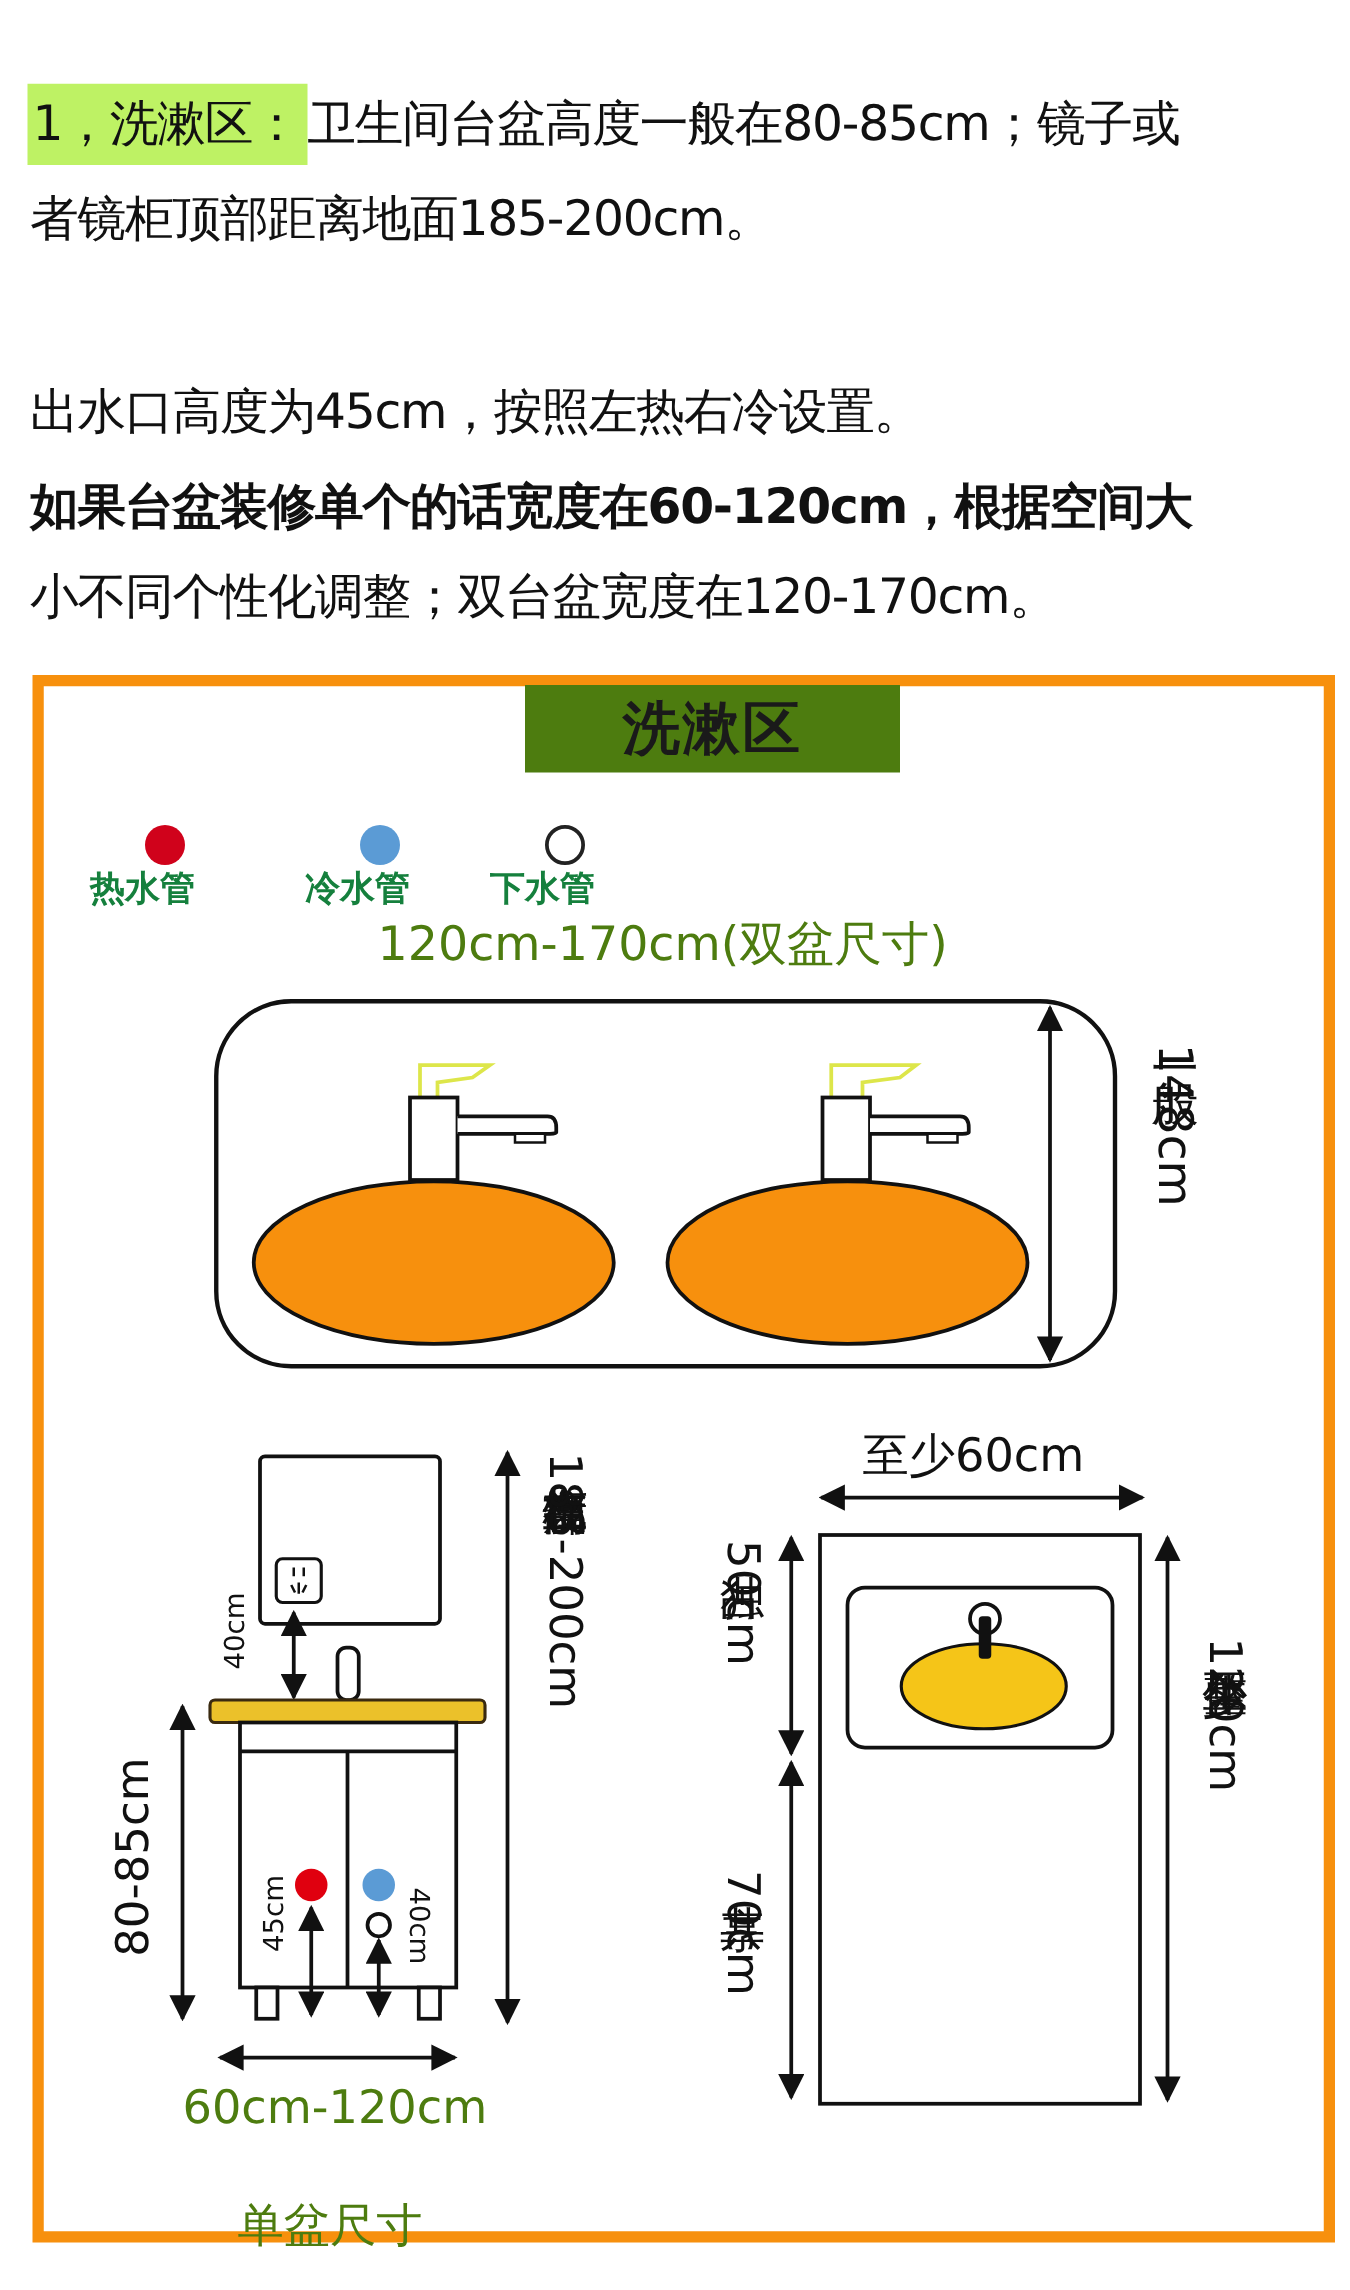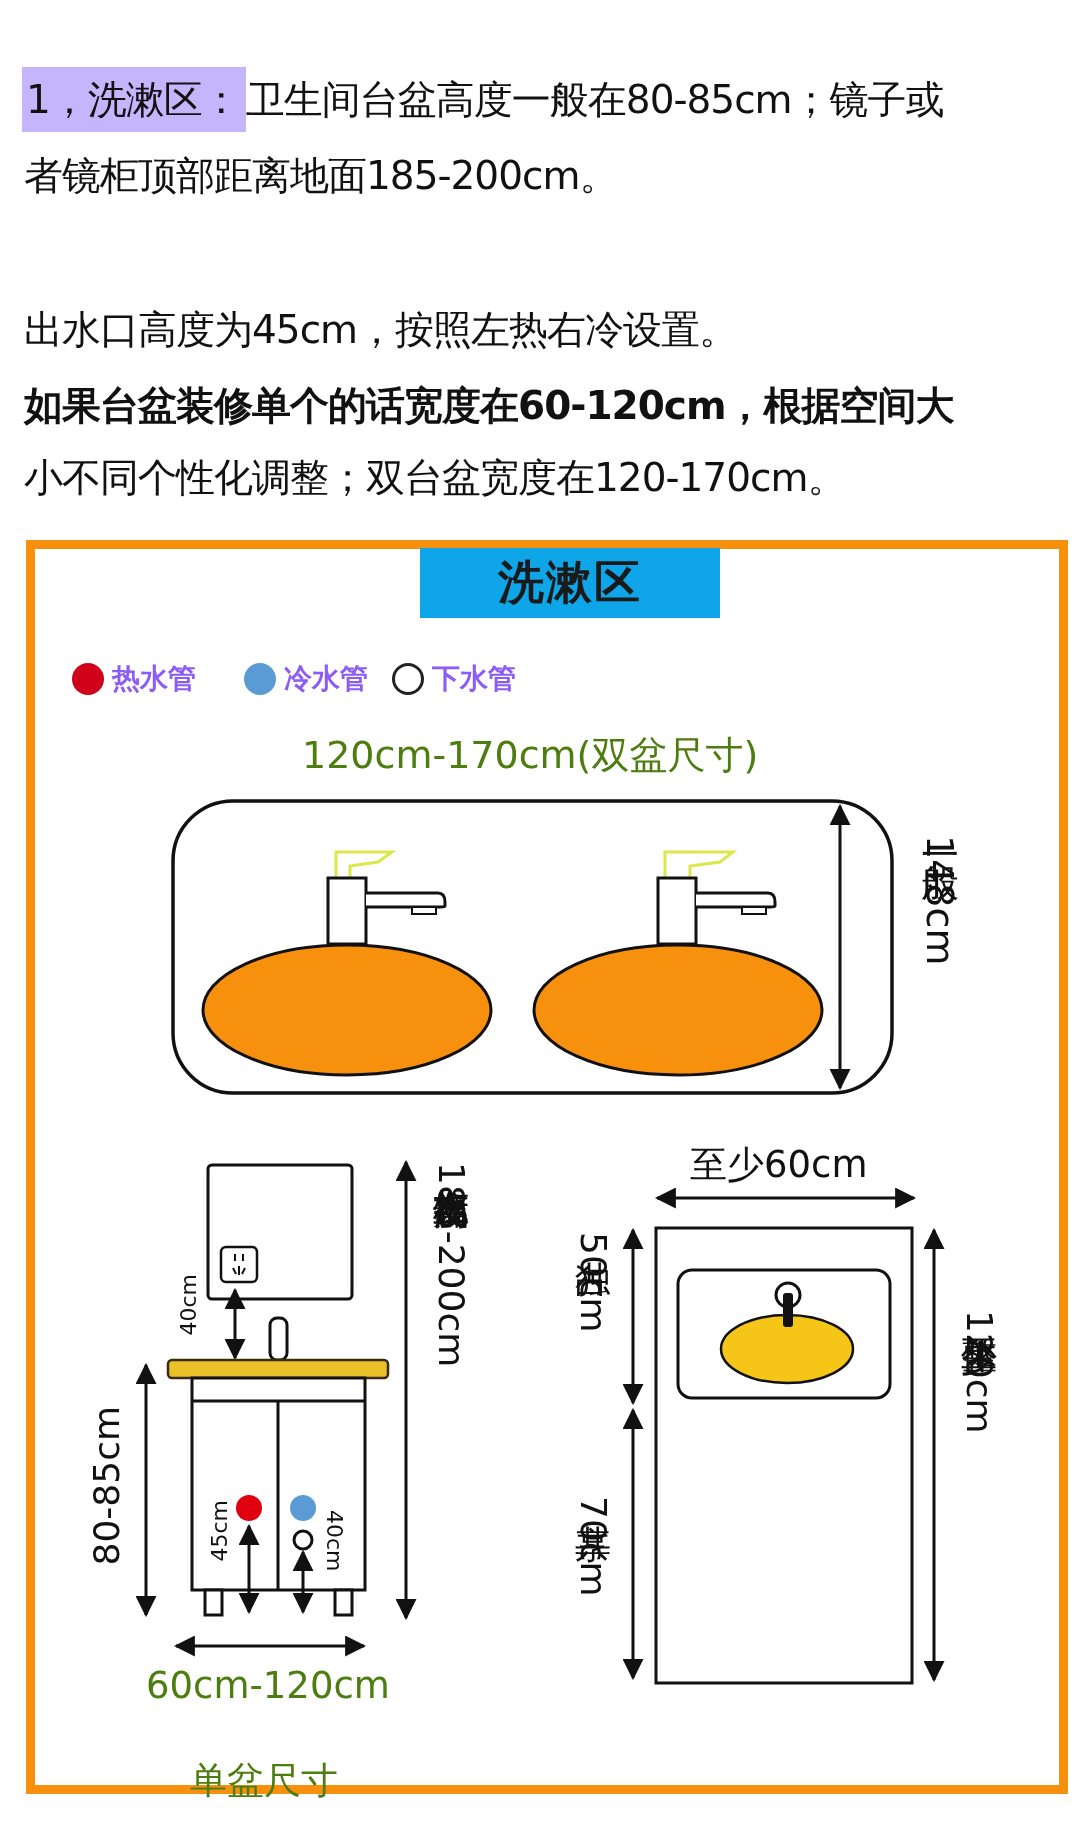"1，洗漱区：" .hl { background: #c4b5fd -> #bef264 }
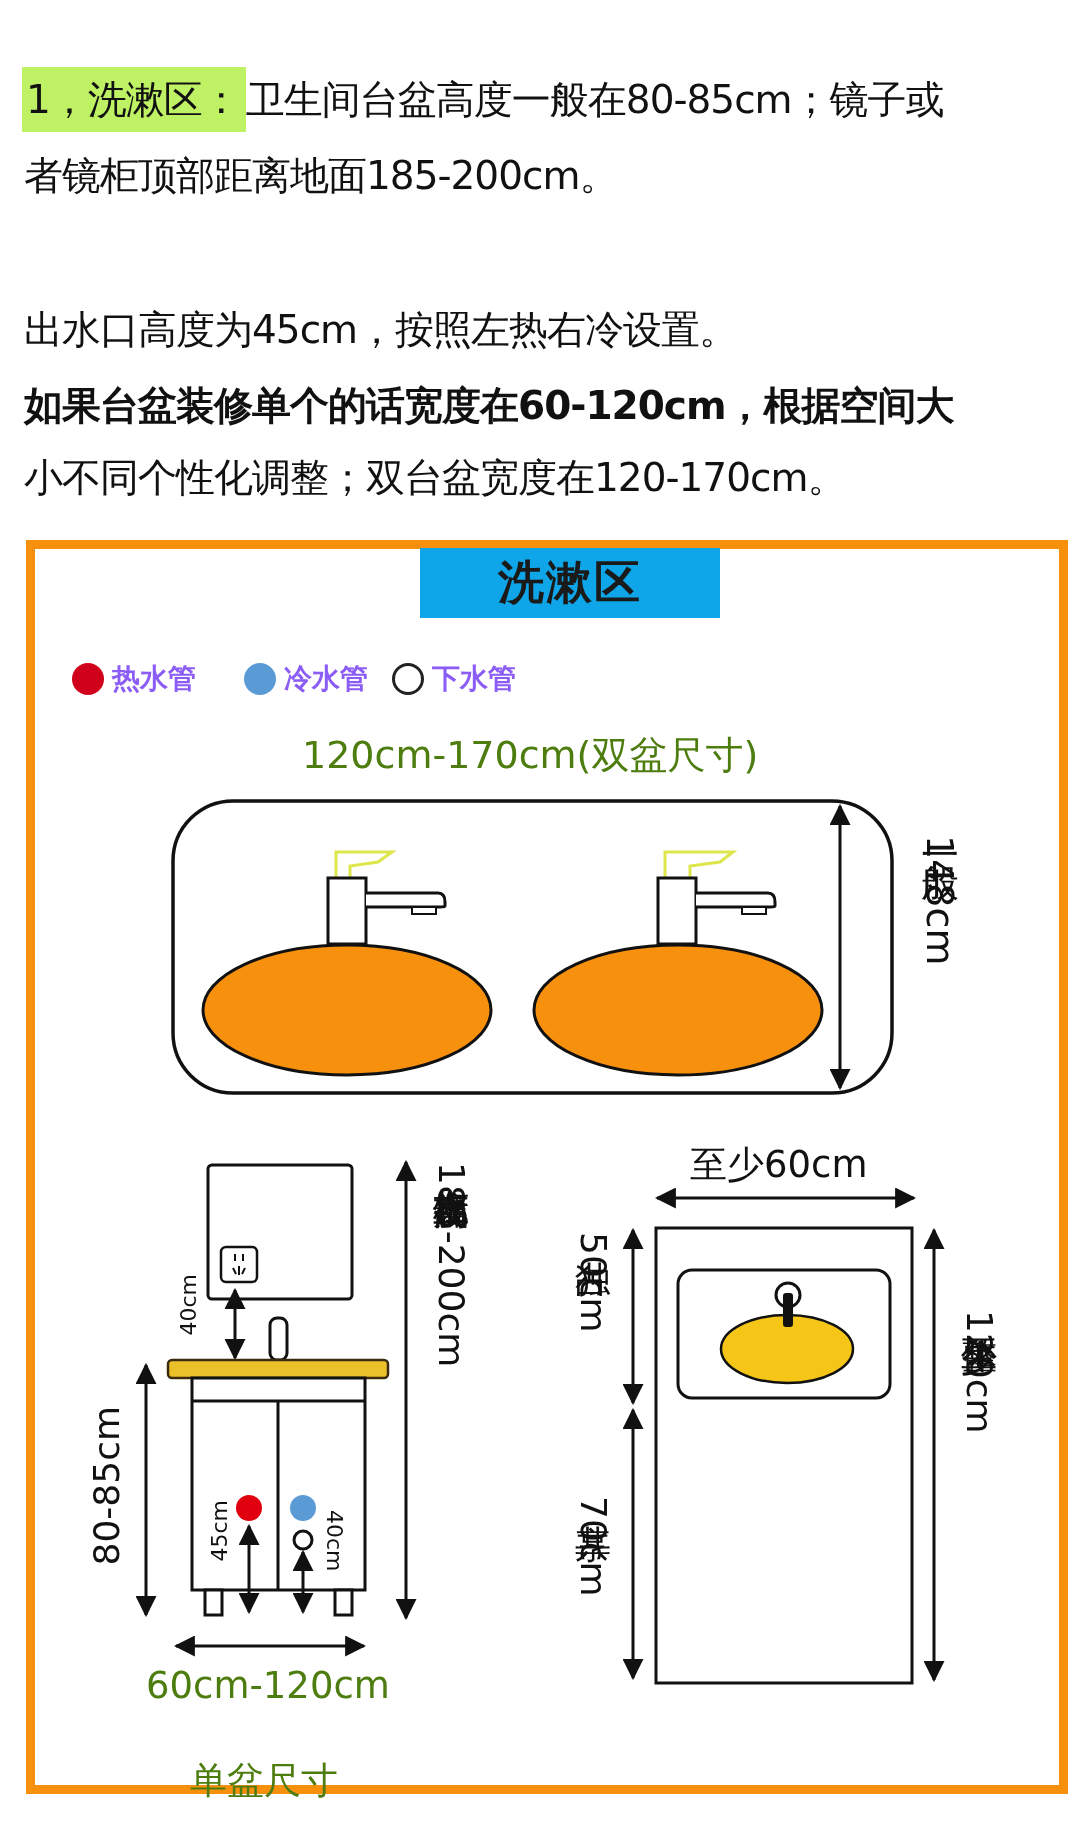"洗漱区" .title-box { background: #0ea5e9 -> #4d7c0f }
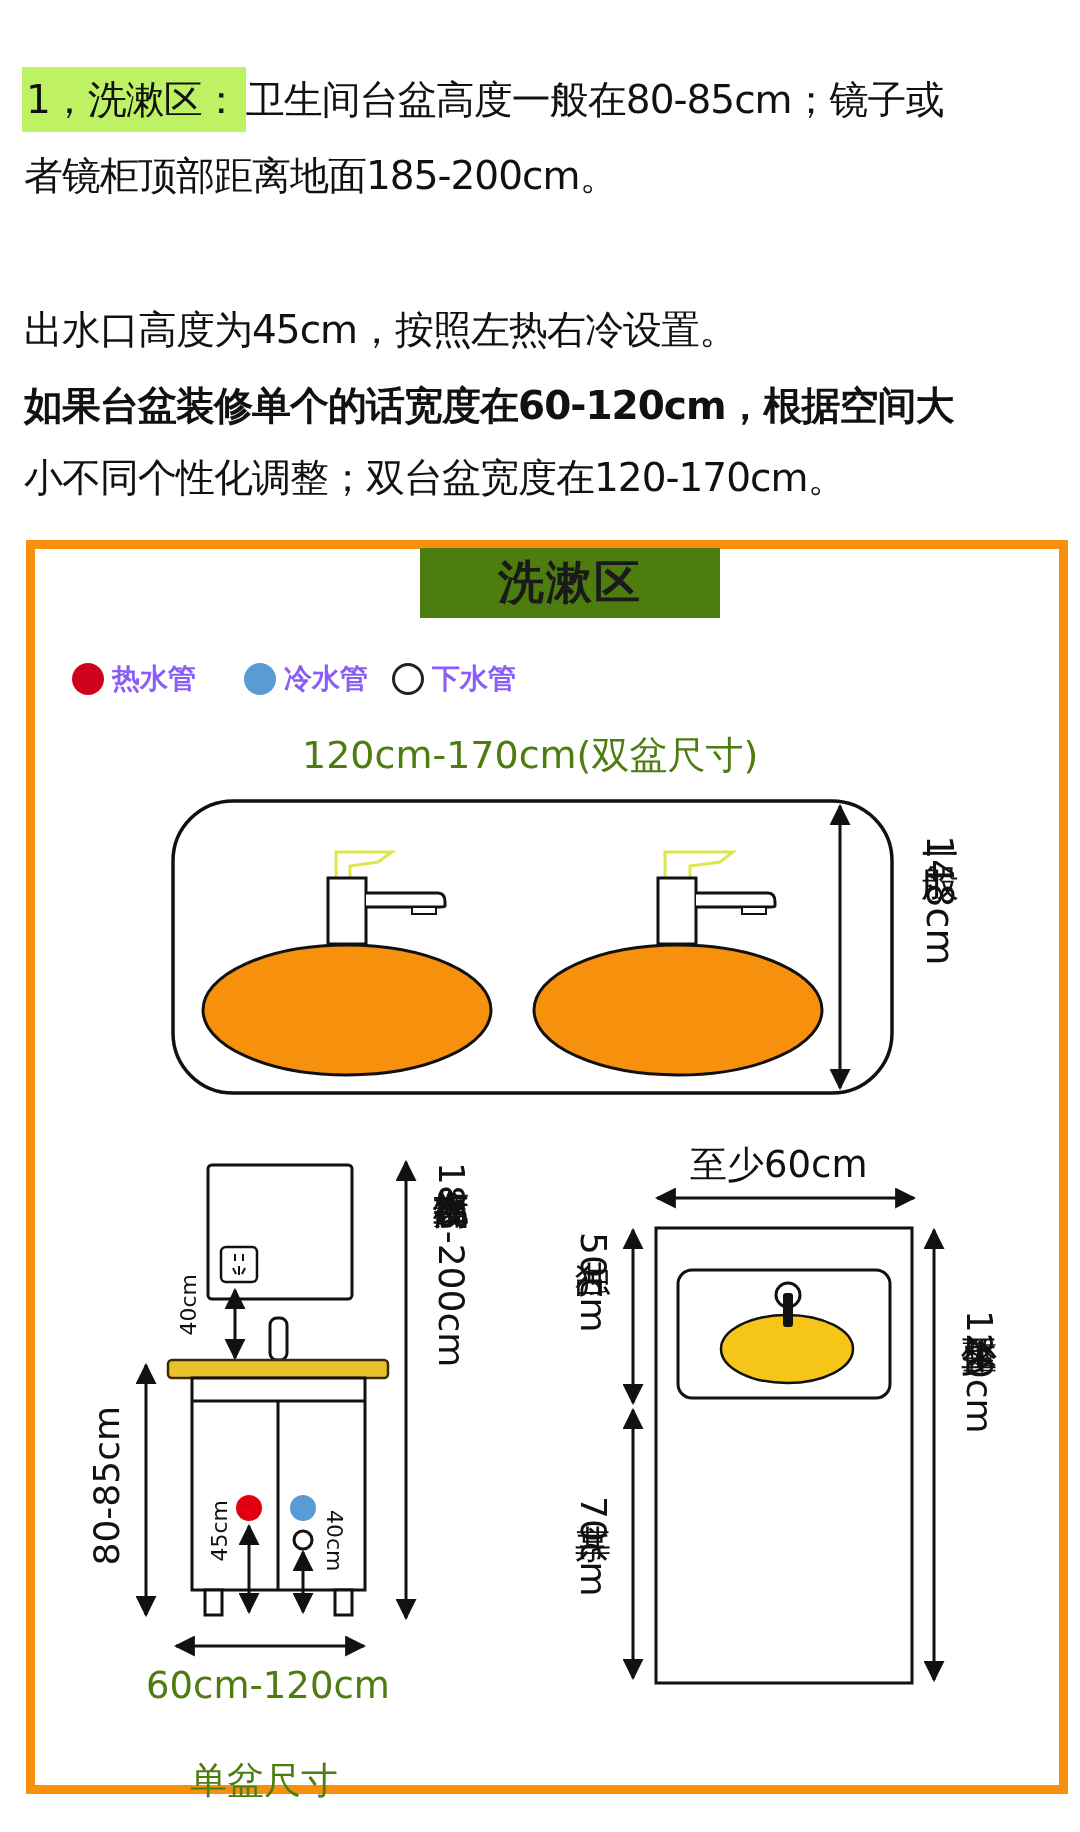"热水管" .legend { align-items: center -> flex-end; color: #8b5cf6 -> #15803d; flex-direction: none -> column }
